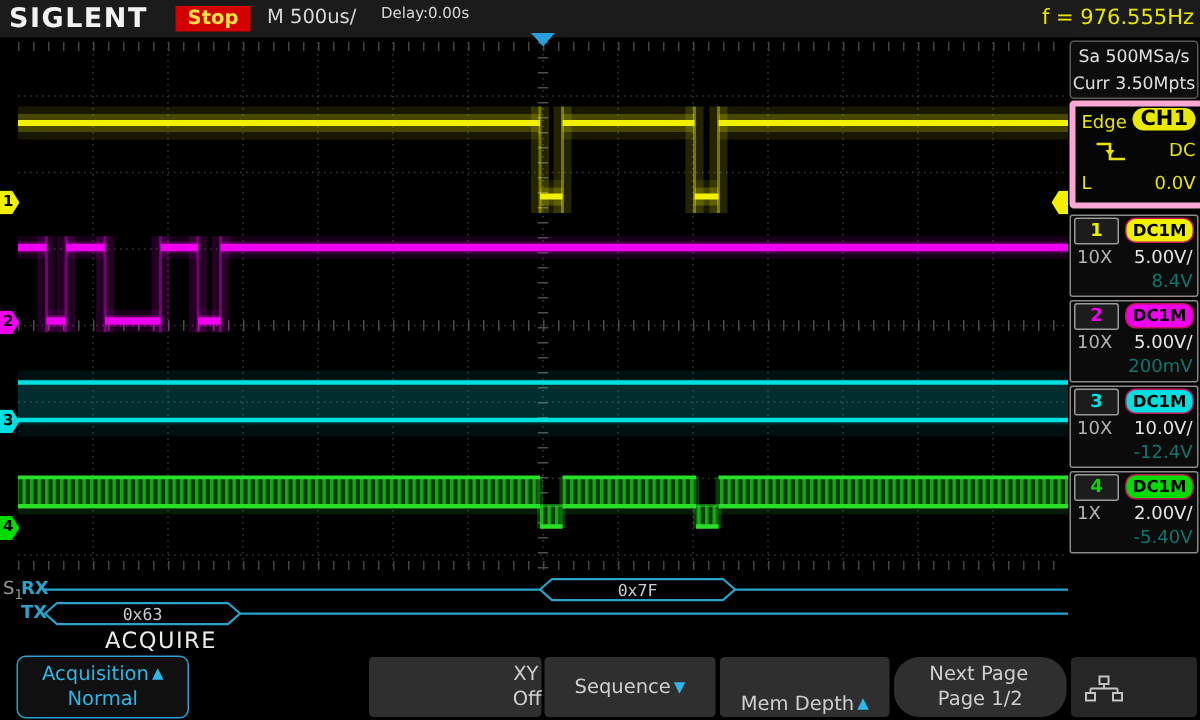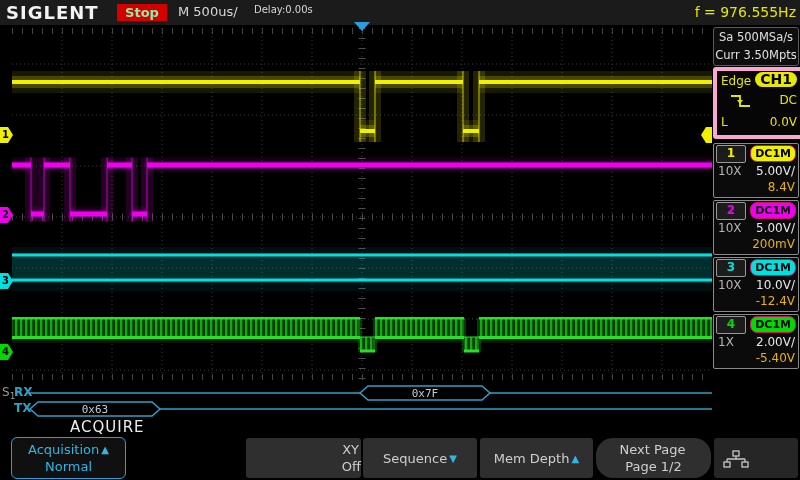"Stop" .runstate { color: #86efac -> #fde047 }
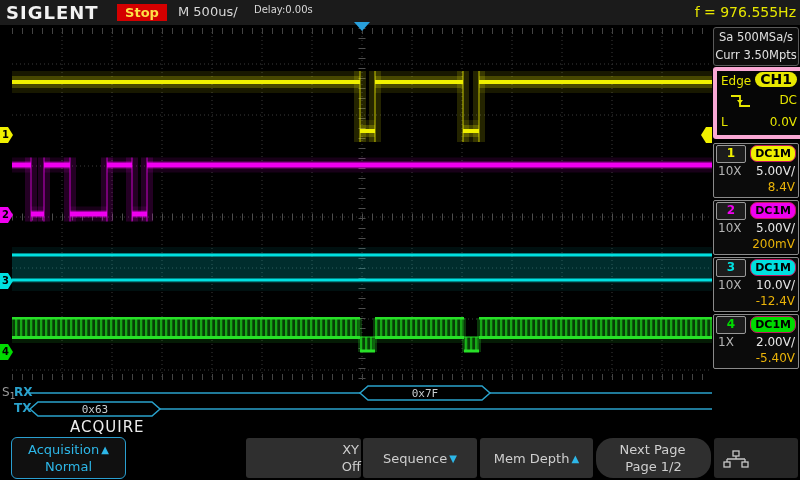"8.4V" .chrow3 { color: #eab308 -> #0f766e }
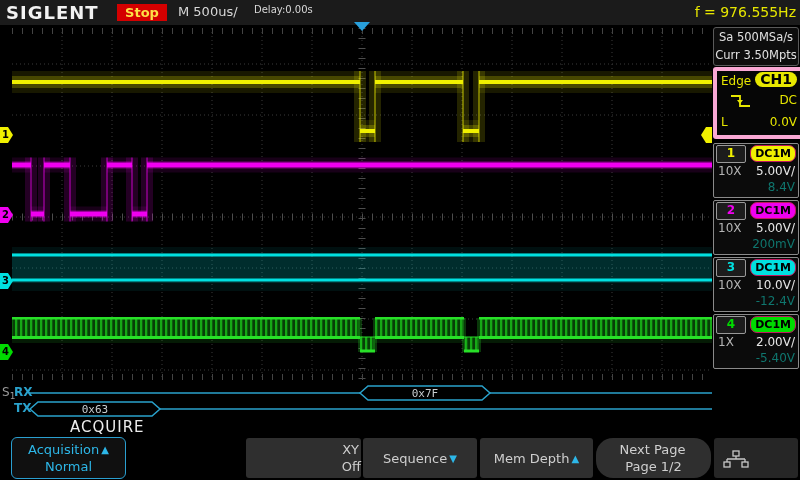"Mem Depth ▲" div.menu-btn { justify-content: none -> flex-end }
